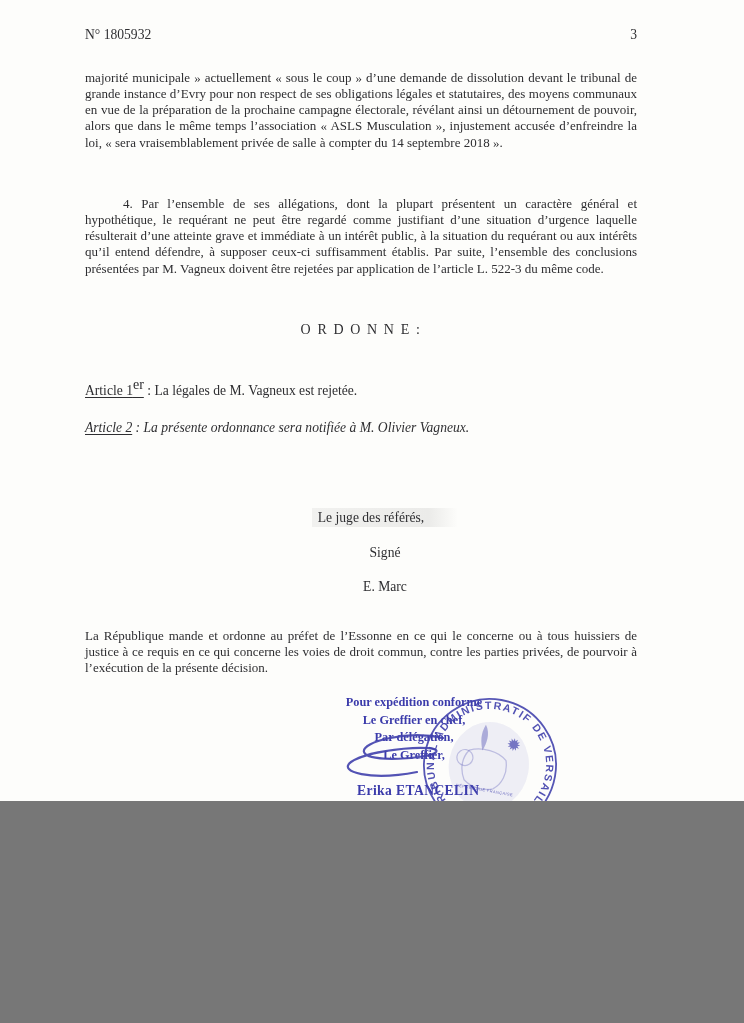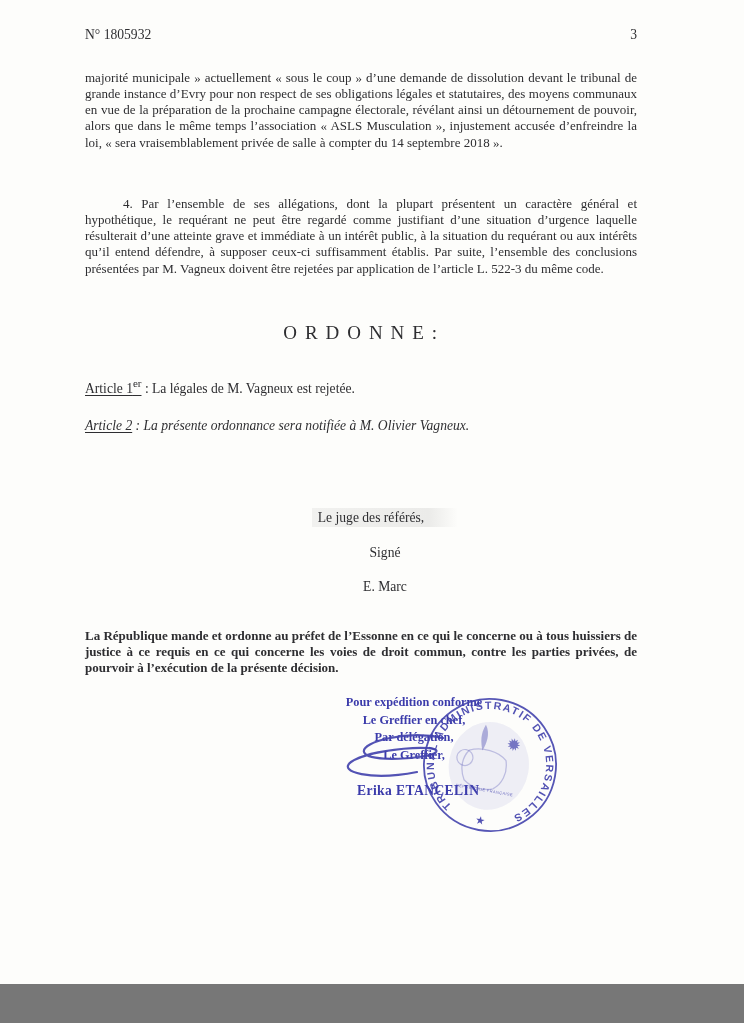"N° 1805932" .page { height: 984px -> 801px }
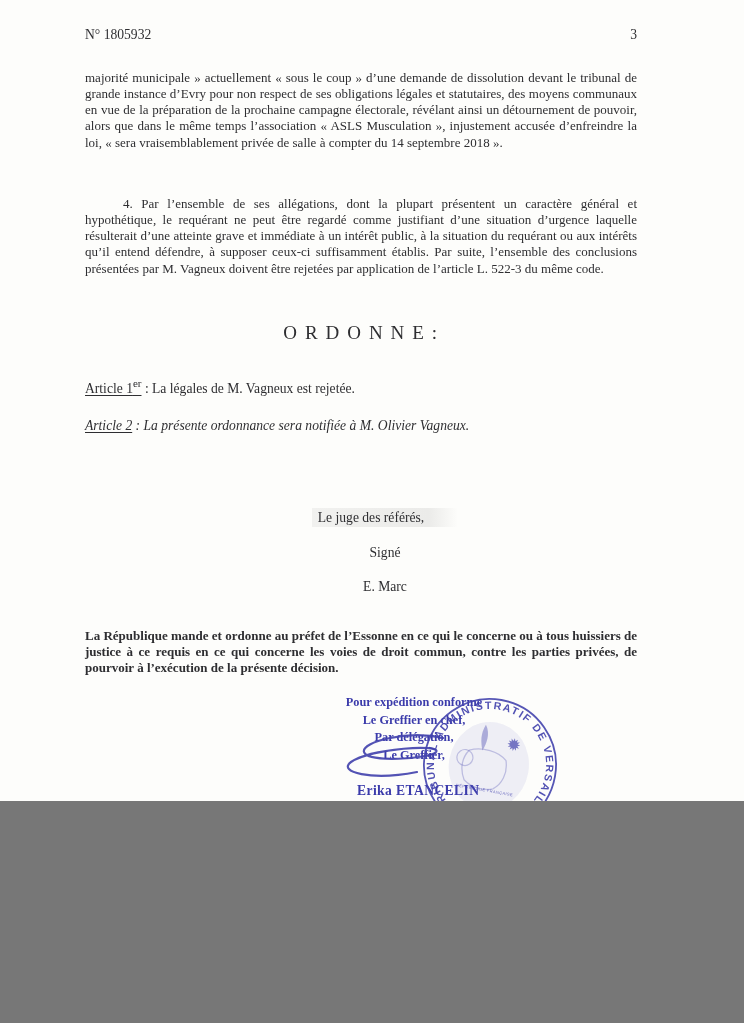"O R D O N" .ordonne { font-size: 19px -> 14px }
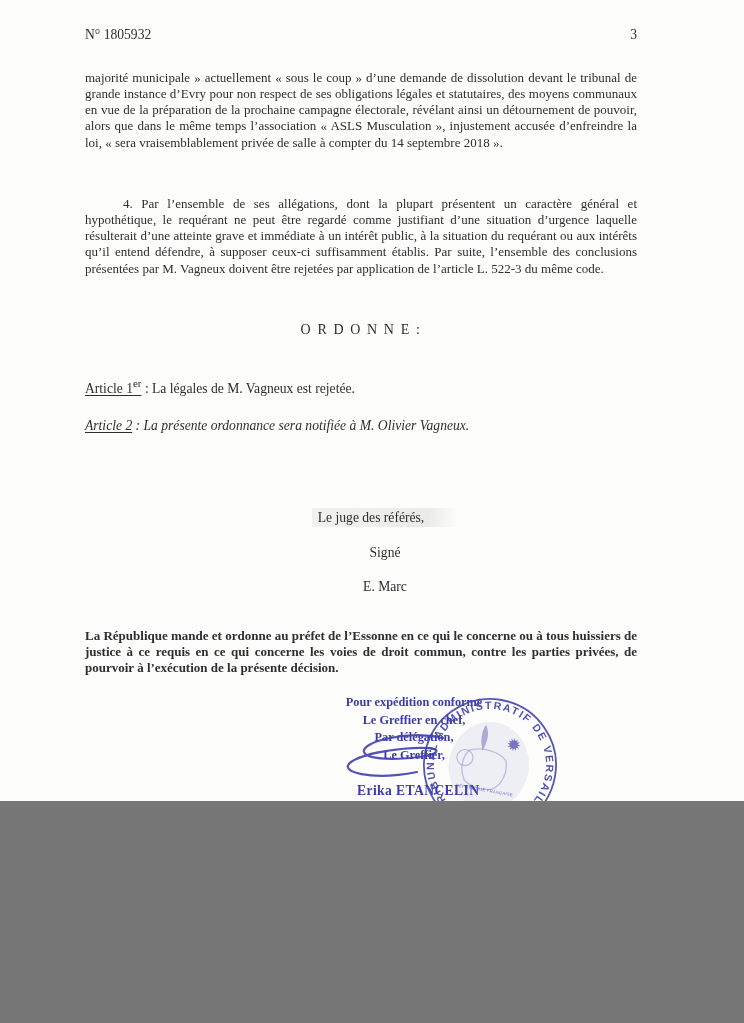"er" .article-label sup { font-size: 11px -> 14px }
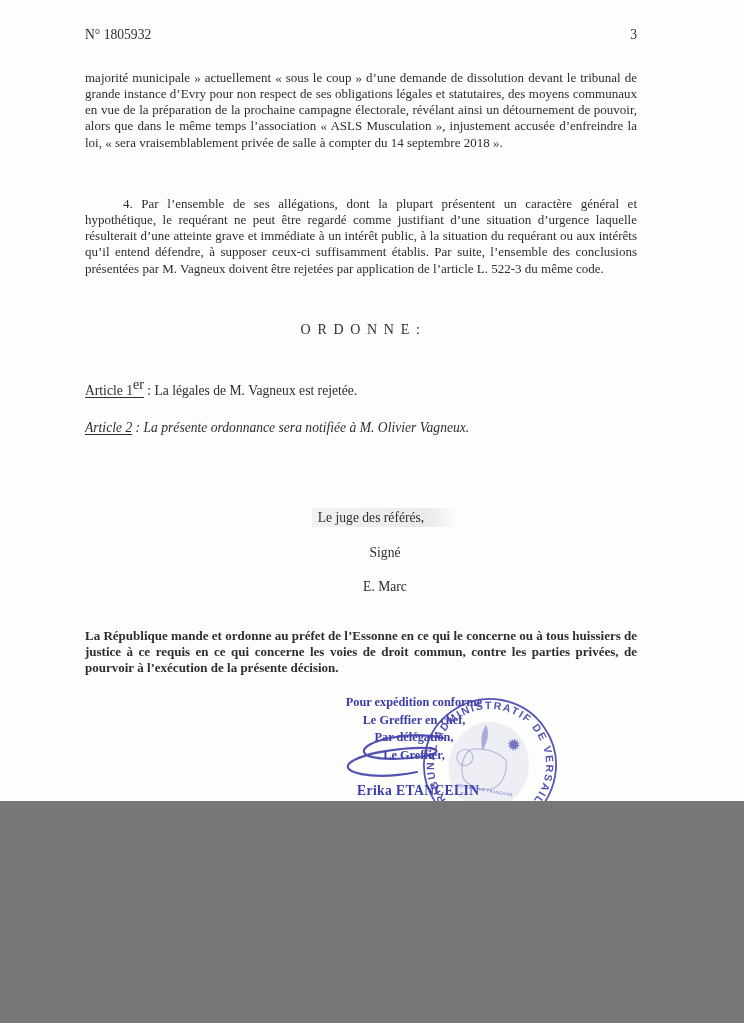"La République mande et ordonne" div.abs { font-weight: bold -> none }
